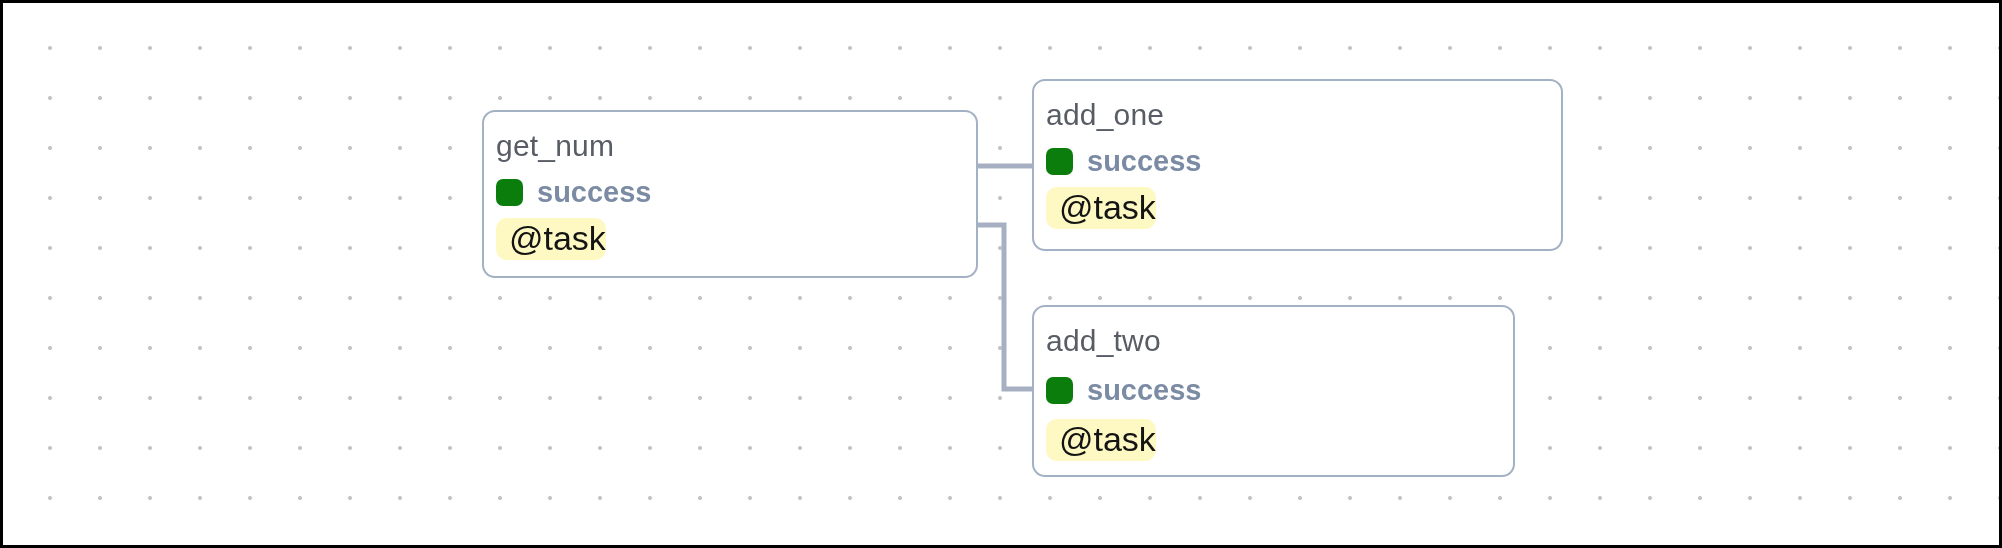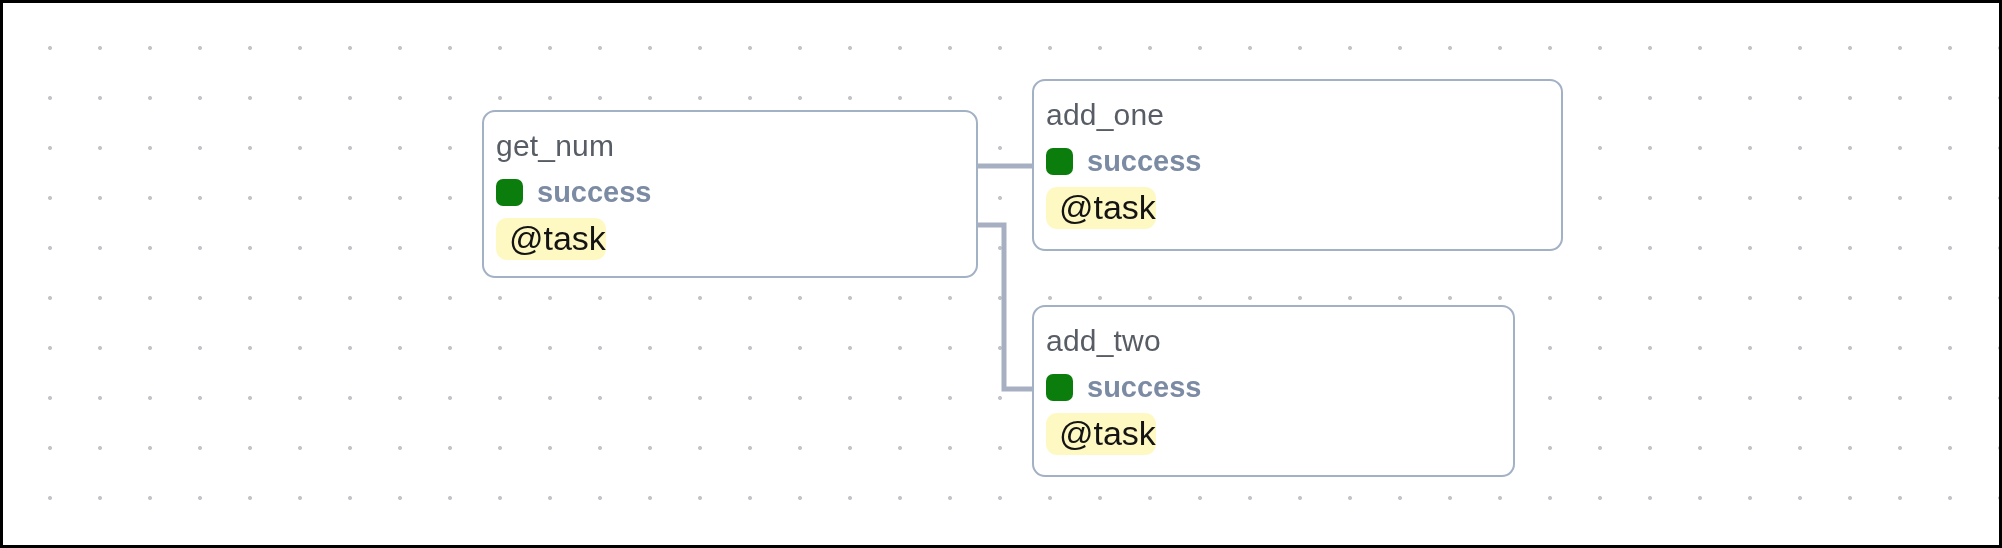"add_two" .node-addtwo { justify-content: none -> space-between }
